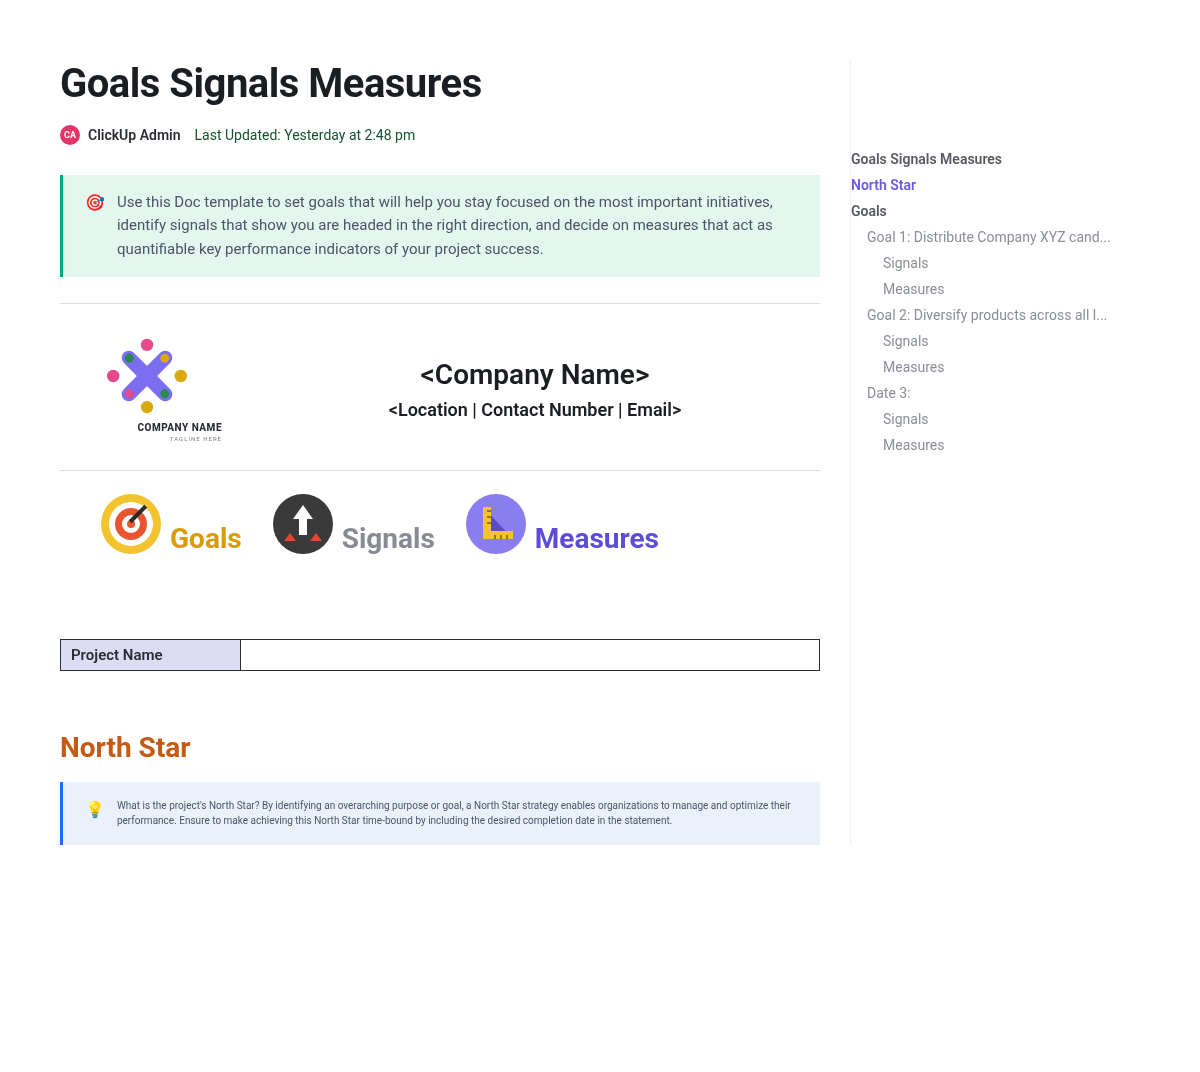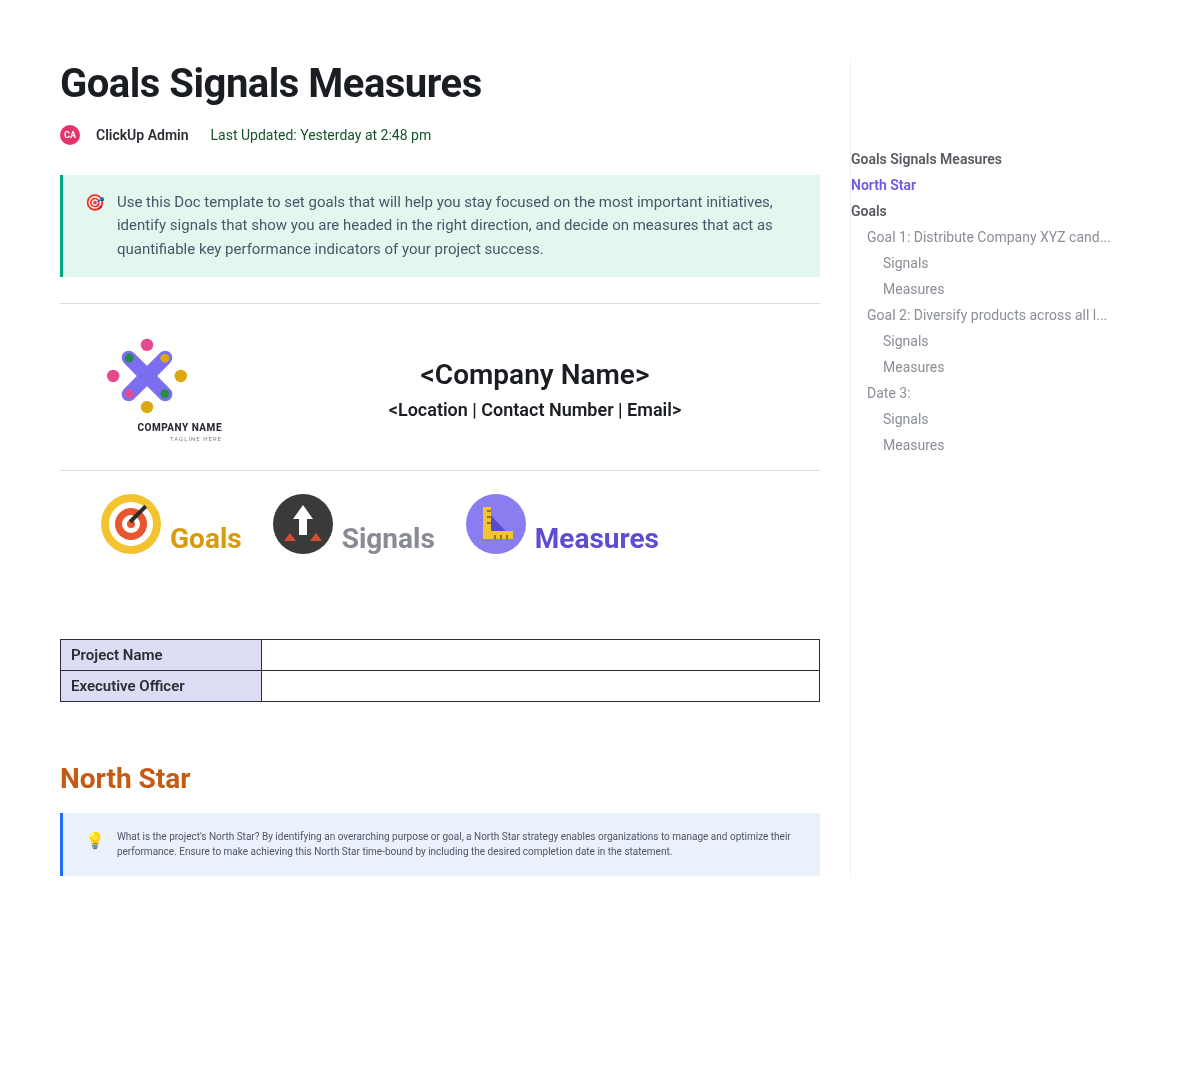"CA" .meta-row { gap: 16px -> 8px }
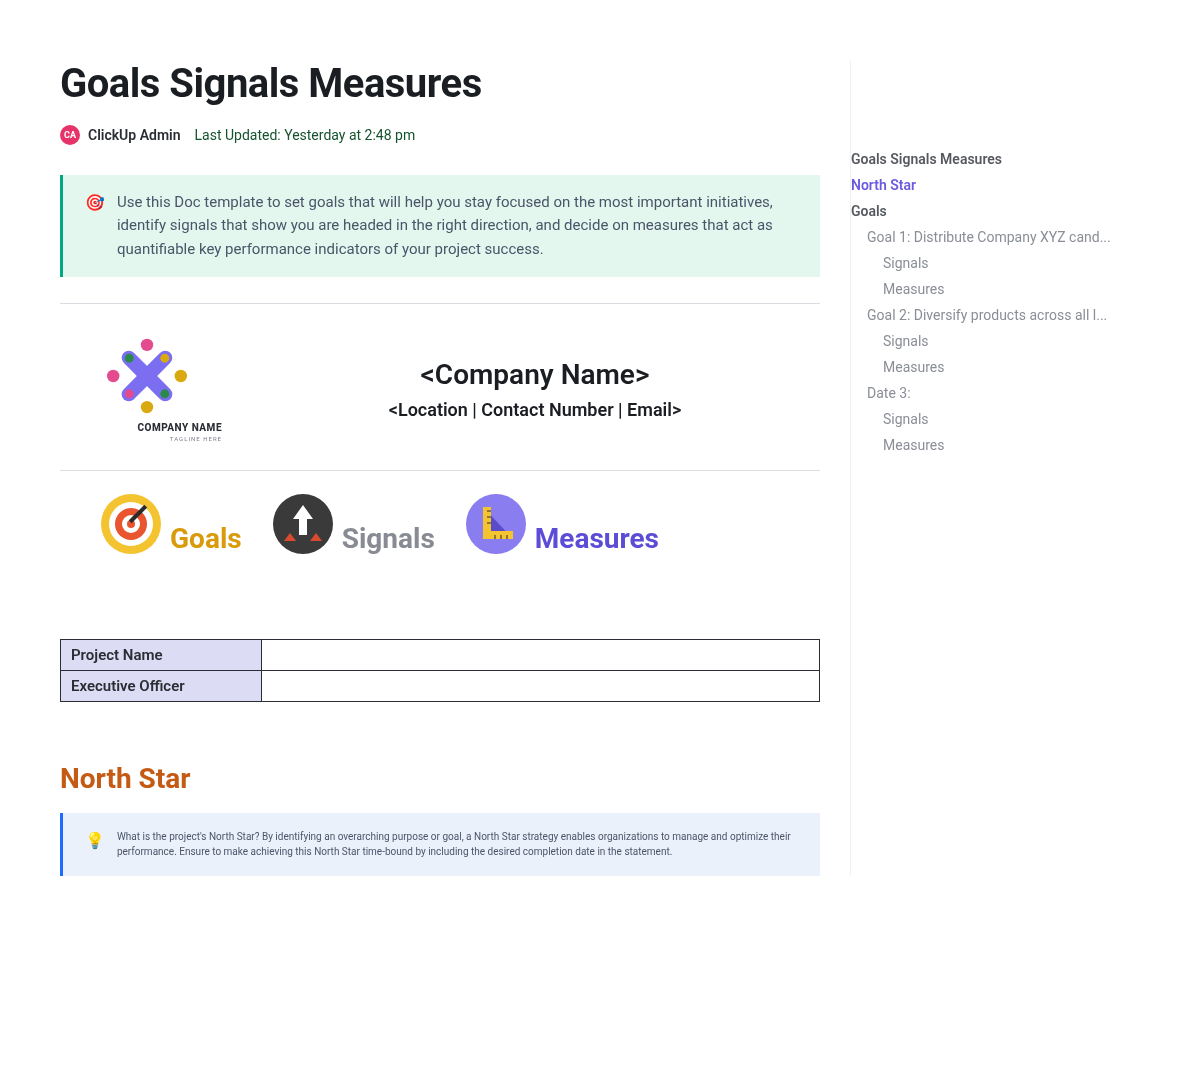"Project Name" .info-table .label-cell { width: 201px -> 180px }
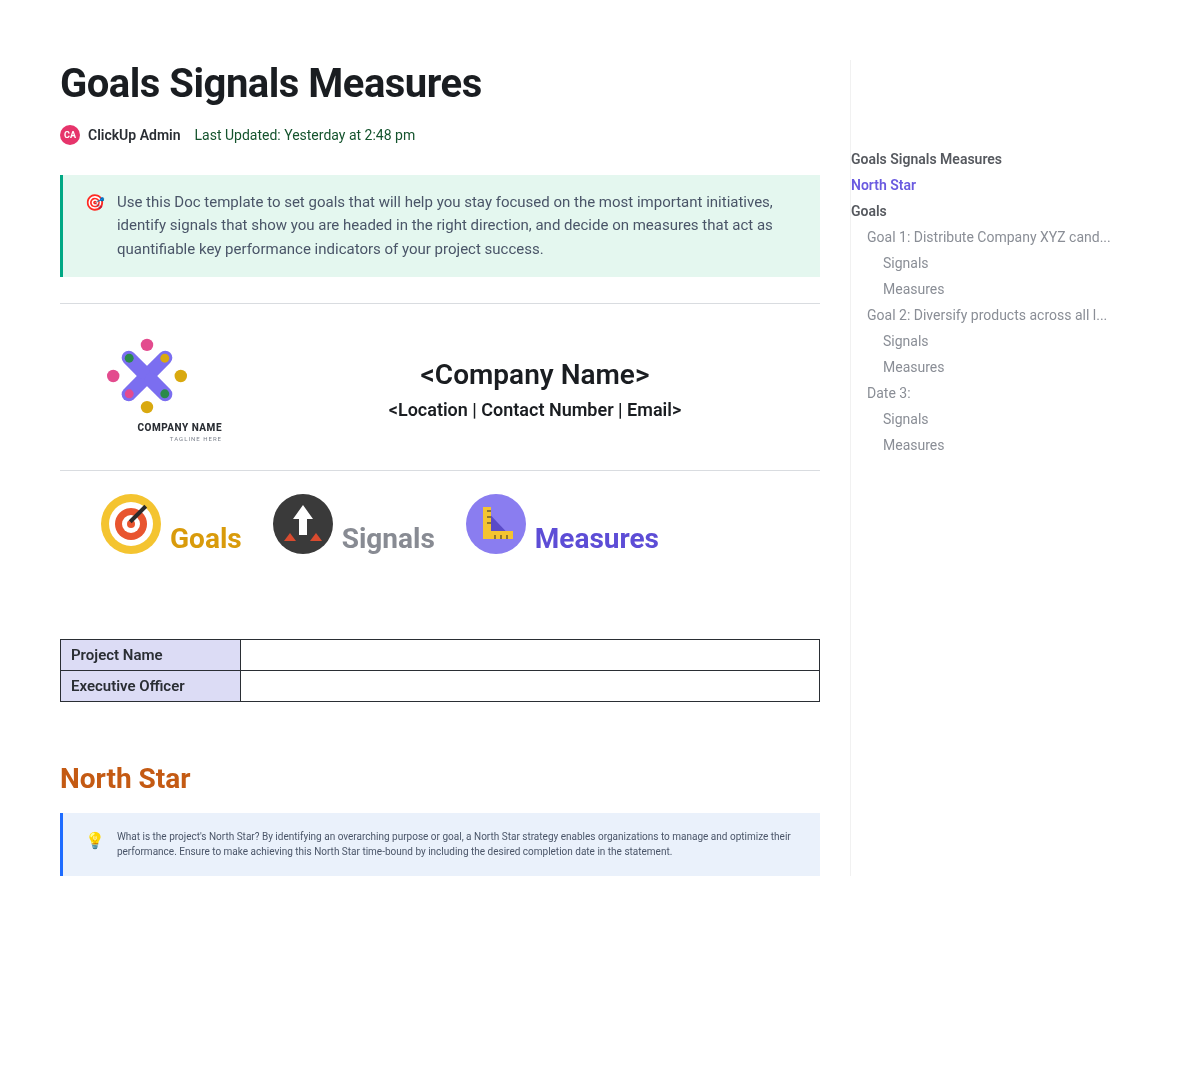"Executive Officer" tr { html: <tr> <td>Executive Officer</td> <td></td> </tr> -> none }
